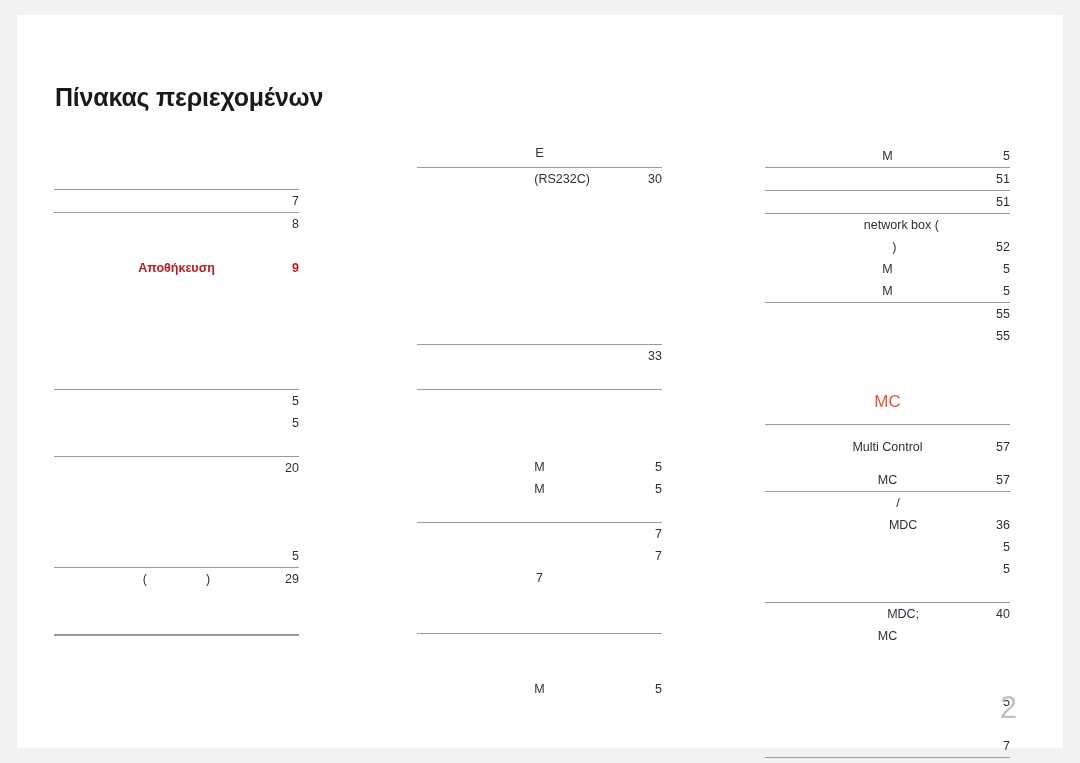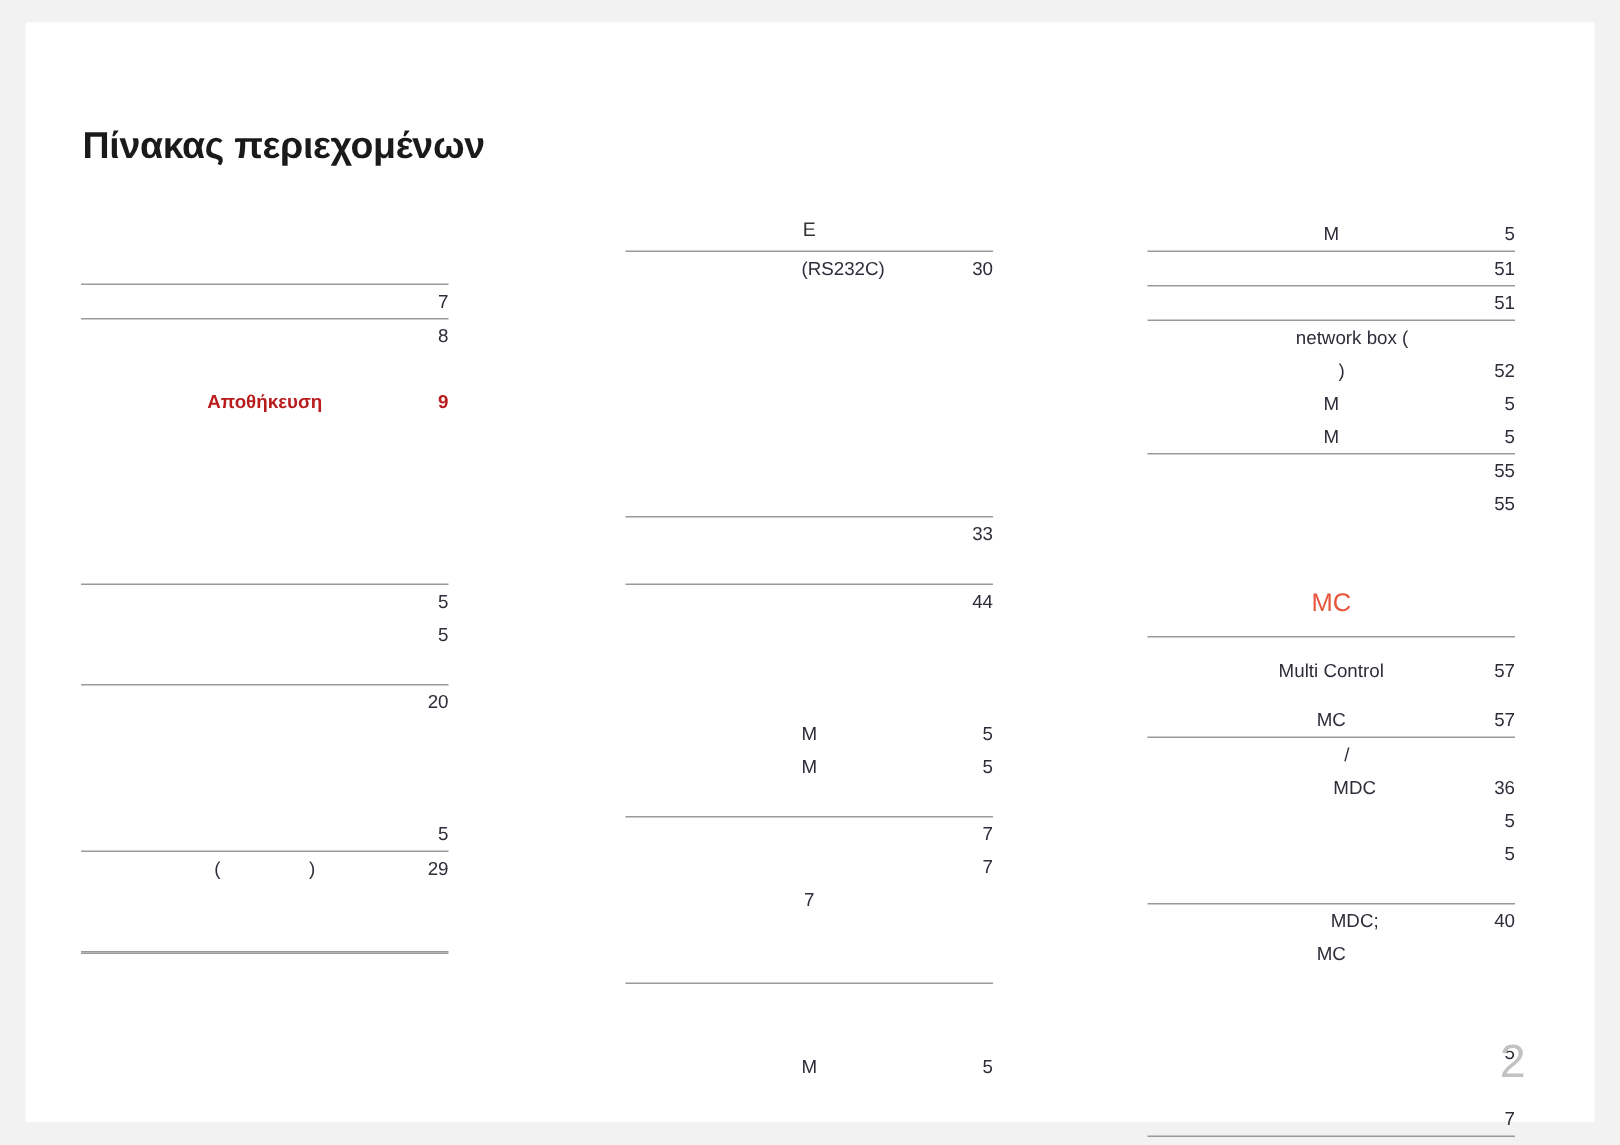"44" div.entry { html: <div><span></span><span>44</span></div> -> none }
